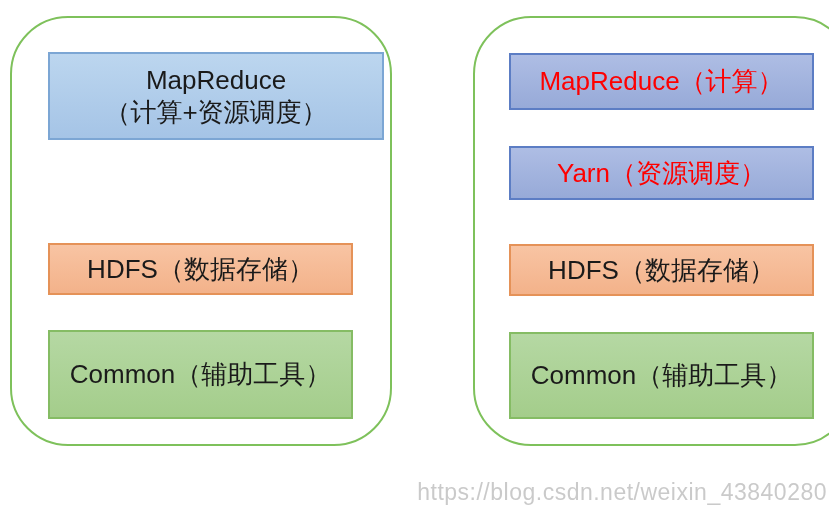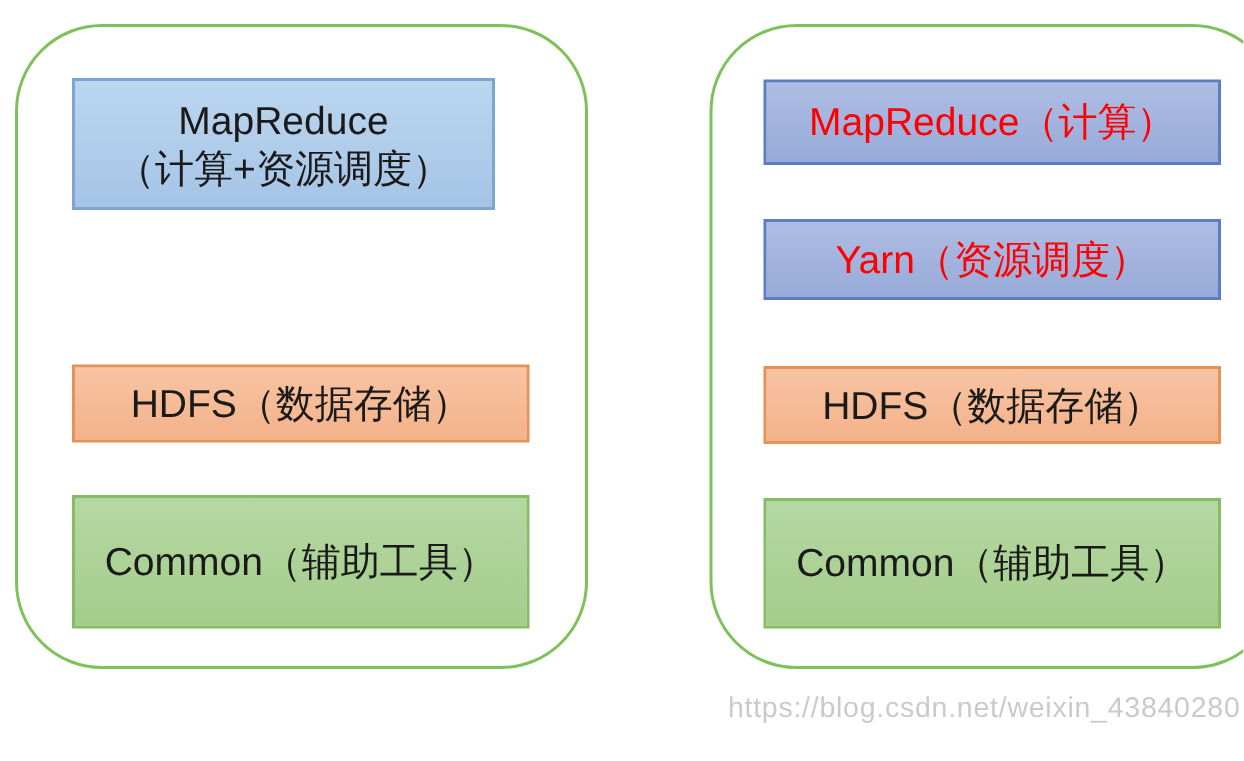"MapReduce" div.block { width: 282px -> 336px }
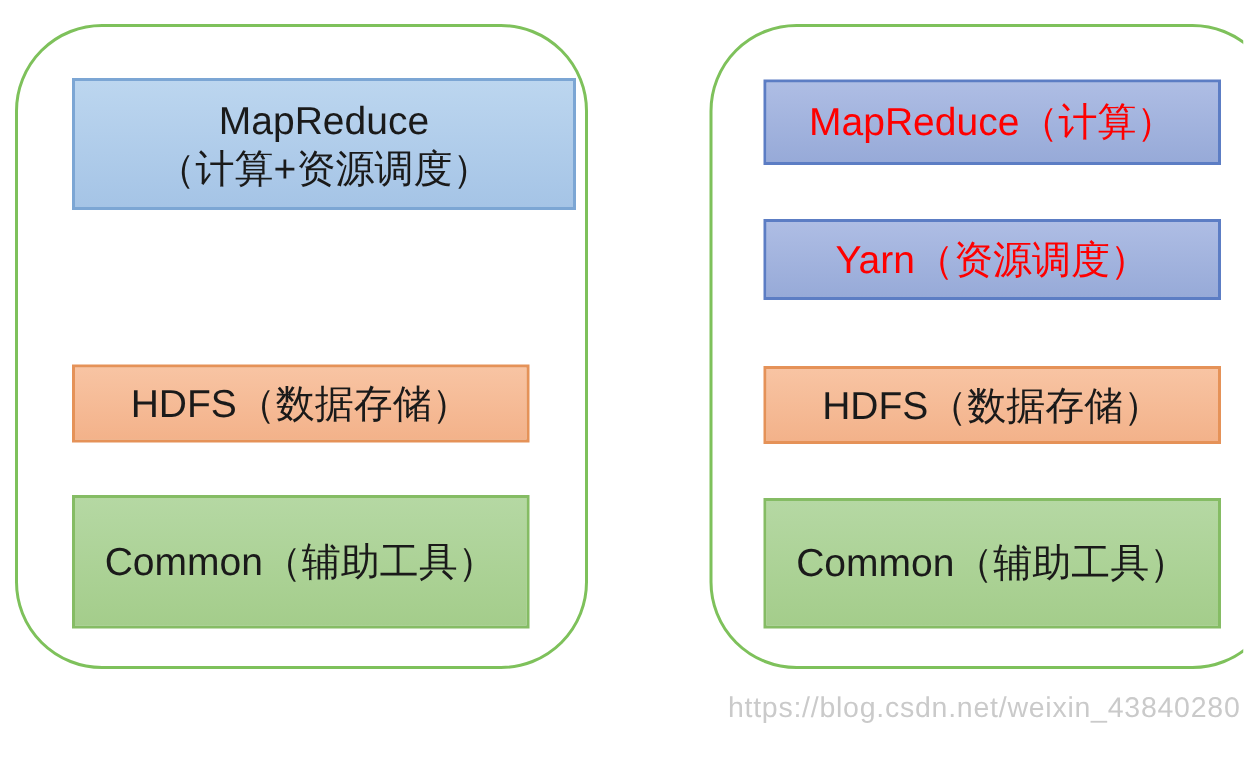"https://blog.csdn.net/weixin_43840280" .watermark { font-size: 19px -> 23px; top: 462px -> 479px }
